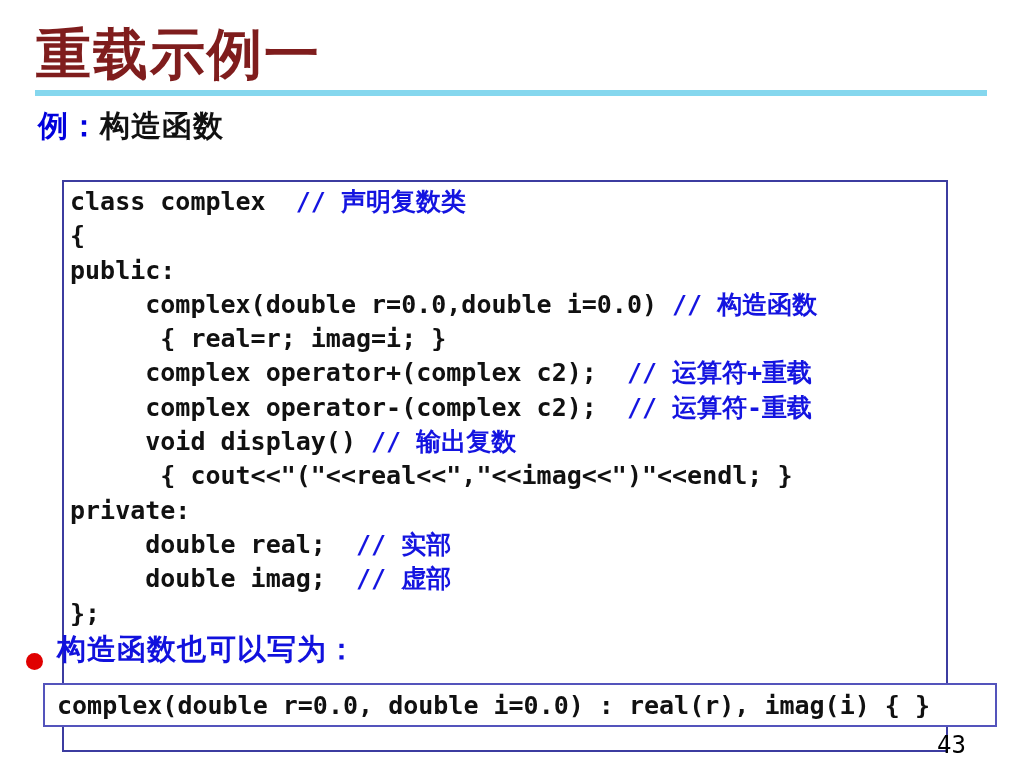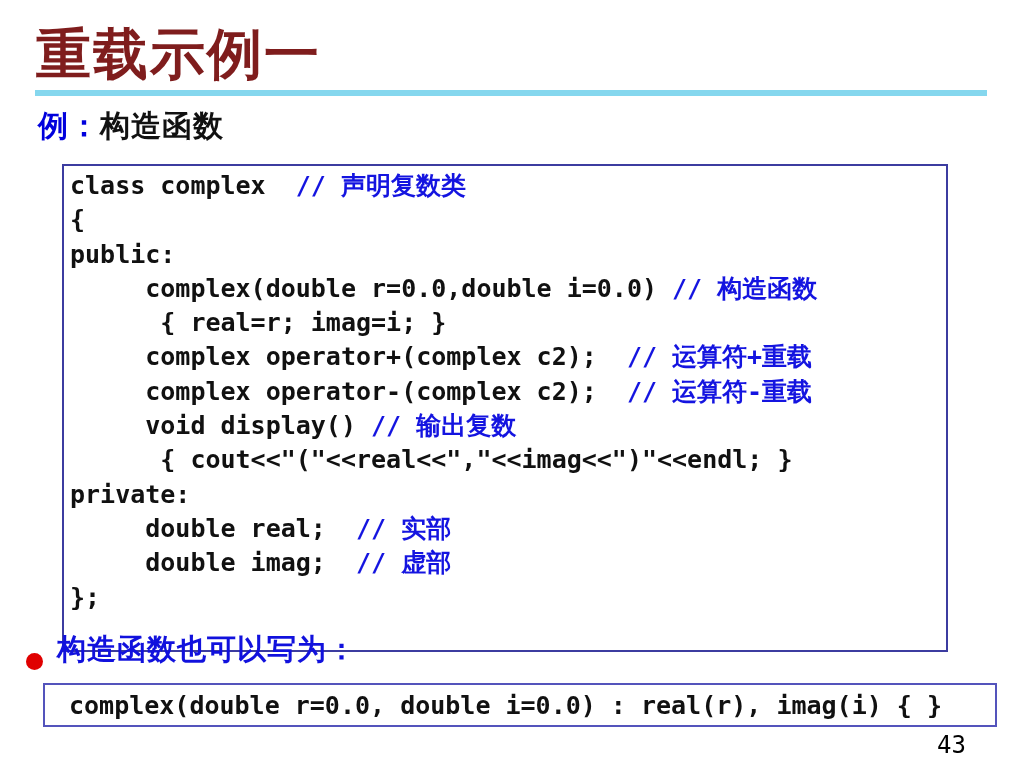"class complex // 声明复数类" .code-box { height: 488px -> 572px; top: 164px -> 180px }
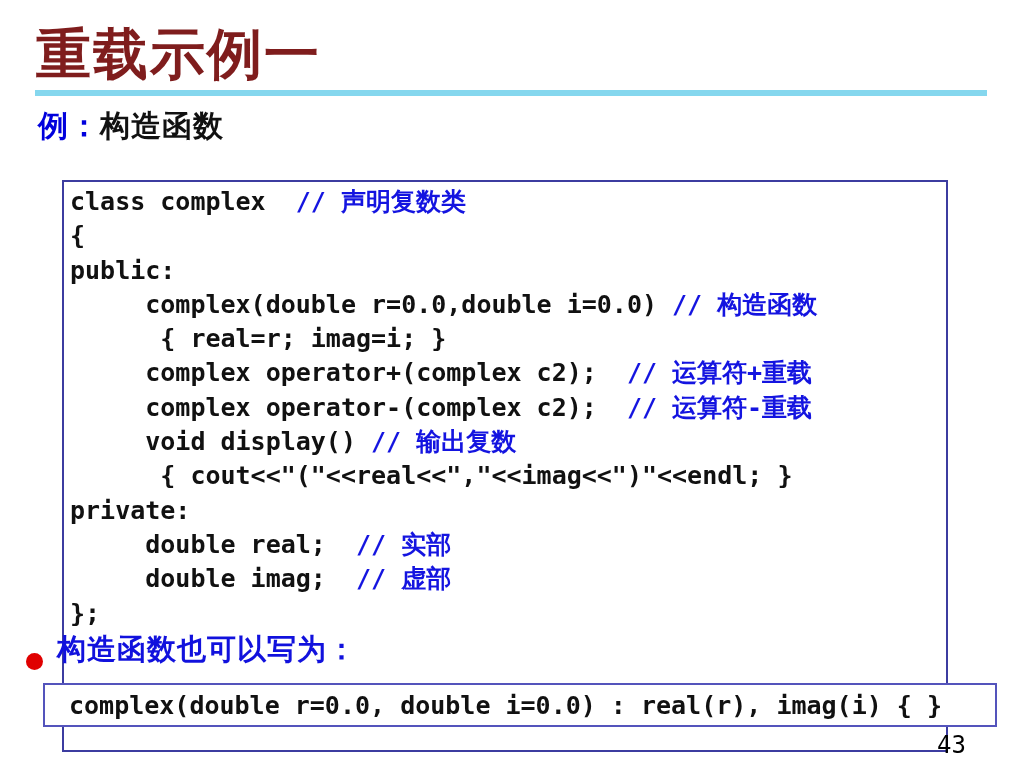"complex(double r=0.0, double i=0.0) :" .alt-ctor-box { padding-left: 24px -> 12px }
